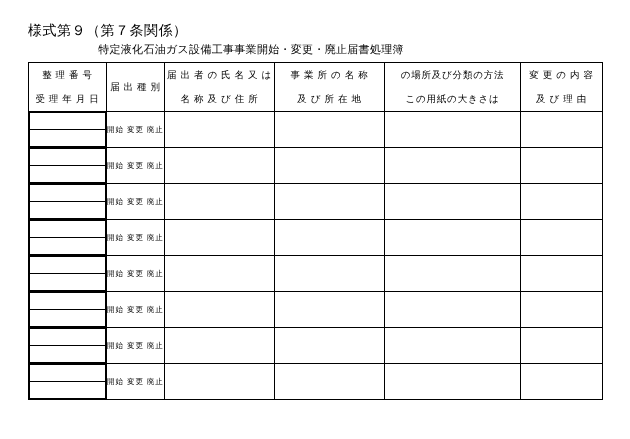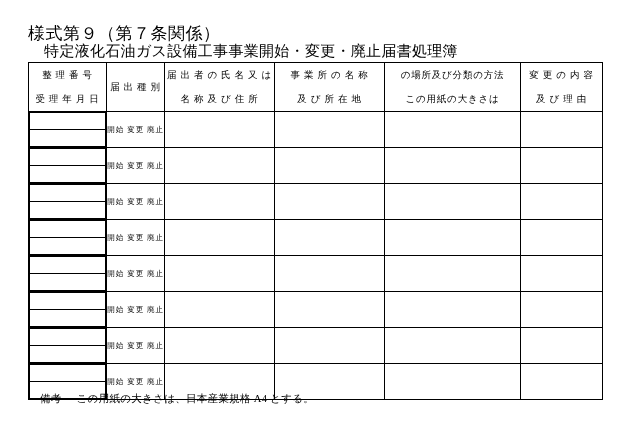"様式第９（第７条関係）" .form-number { font-size: 17px -> 14px }
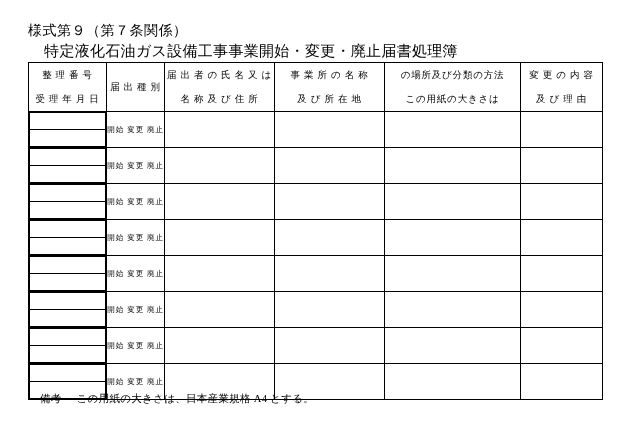"特定液化石油ガス設備工事事業開始・変更・廃止届書処理簿" .doc-title { font-size: 15px -> 11px }
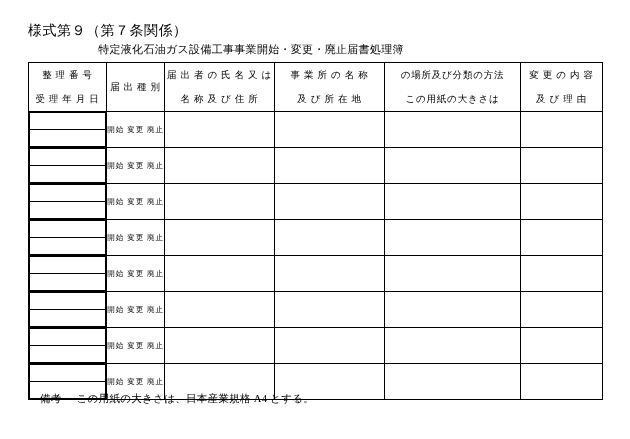"開始 変更 廃止" .kind-cell { text-align: right -> left }
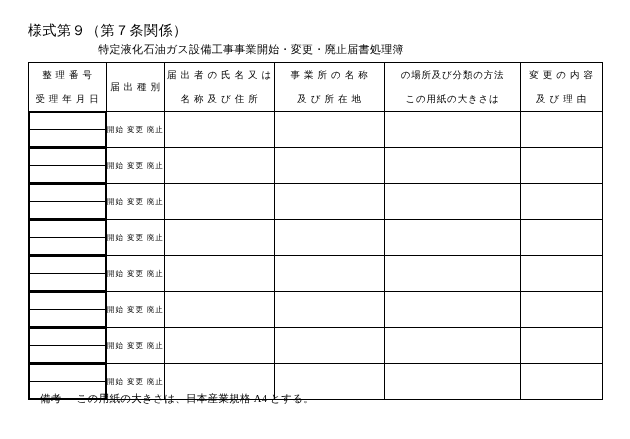"備考 この用紙の大きさは、日本産業規格 A4 とする。" div.footnote { html: <div> <span>備考</span> <span>この用紙の大きさは、日本産業規格 A4 とする。</span> </div> -> none }
